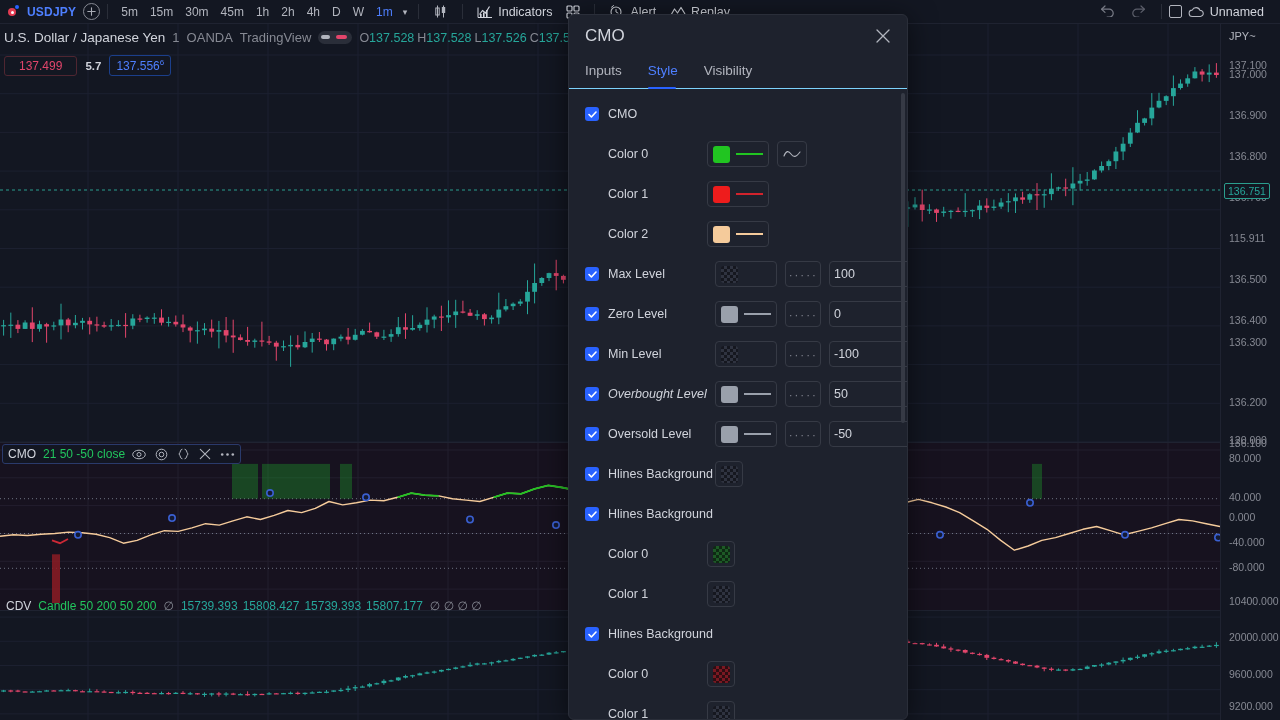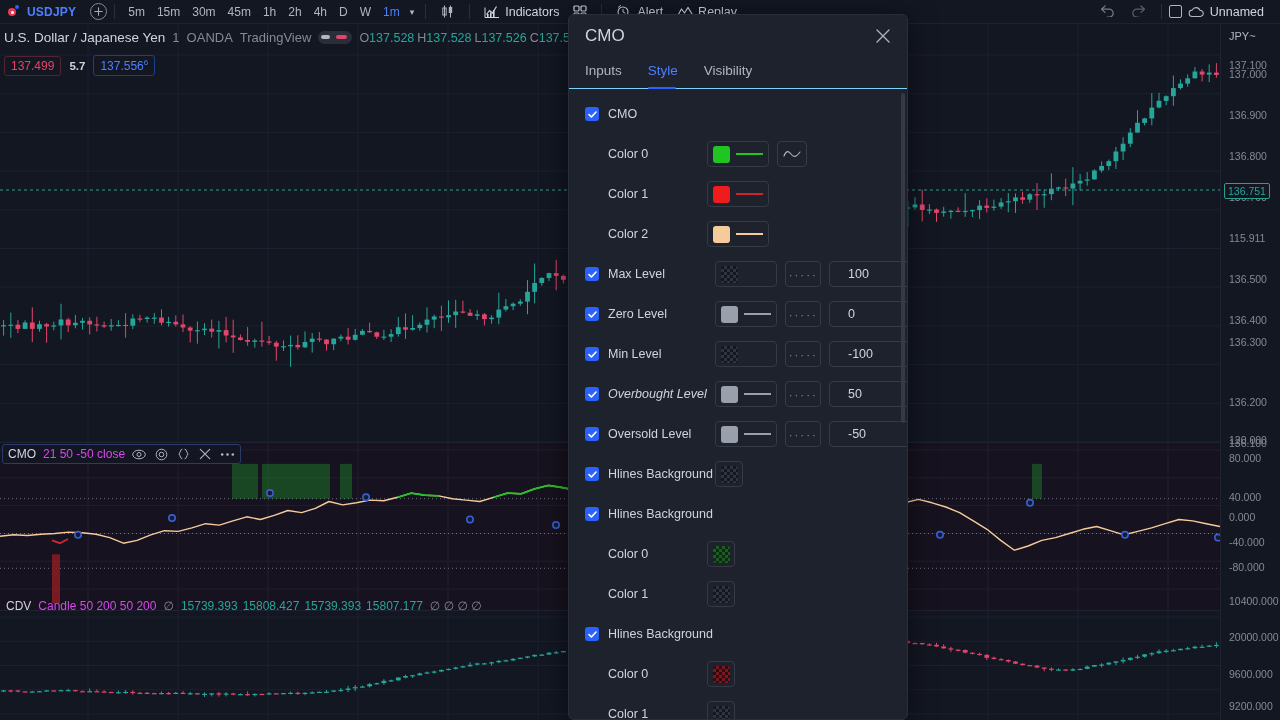"USDJPY" .tb-sym { padding: 0 14px 0 2px -> 0 7px 0 2px }
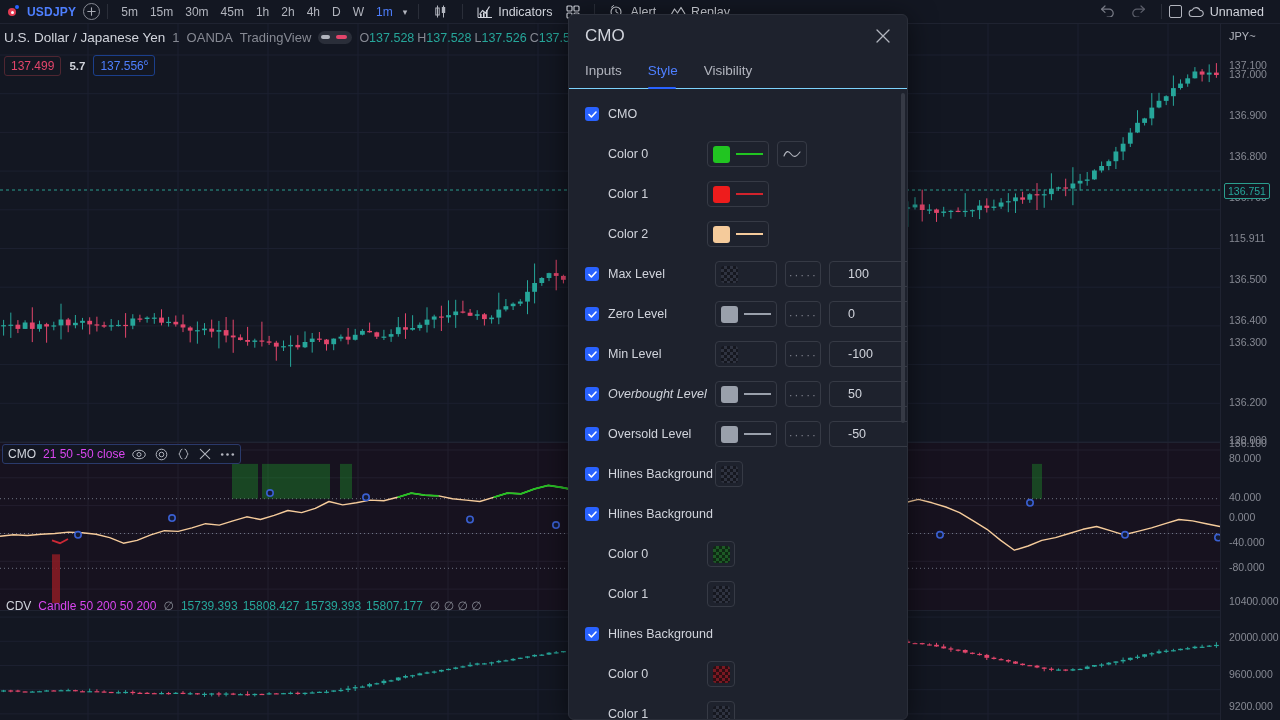"137.499" .bid { padding: 2px 6px -> 2px 14px }
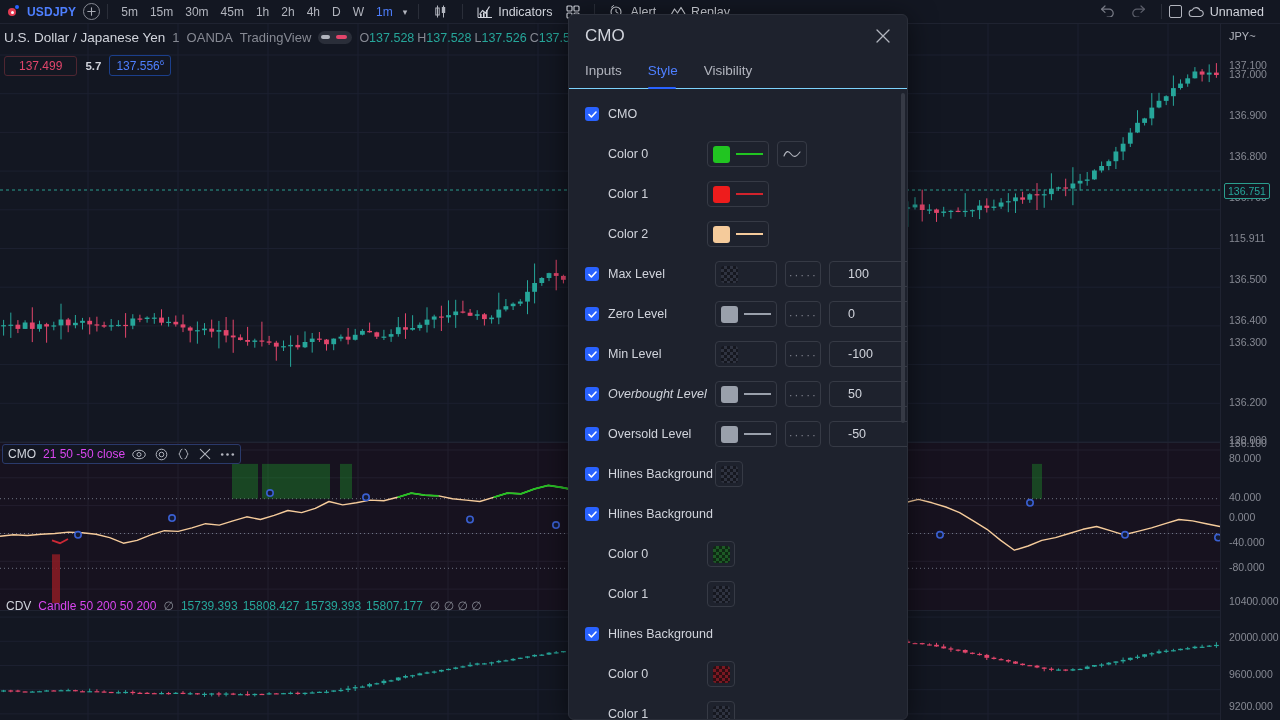"100" .numinp { padding: 0 18px -> 0 4px }
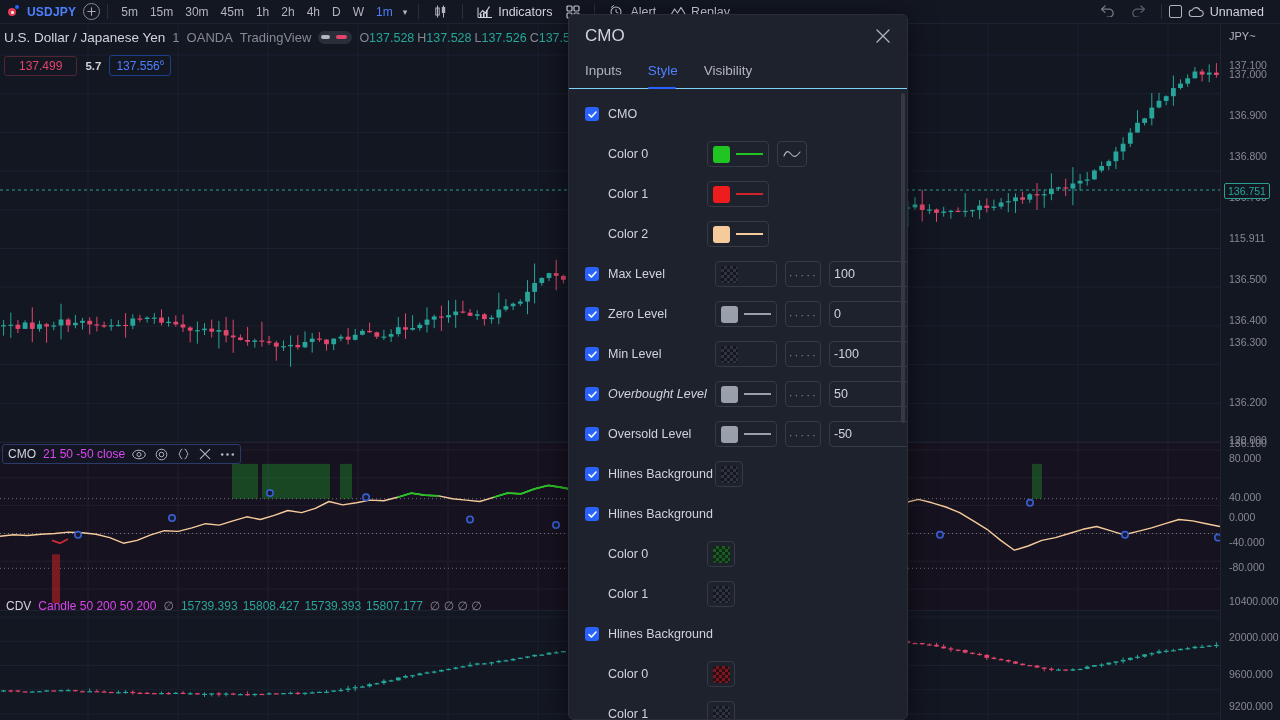"21 50 -50 close" .lg-args { color: #d946ef -> #22c55e }
